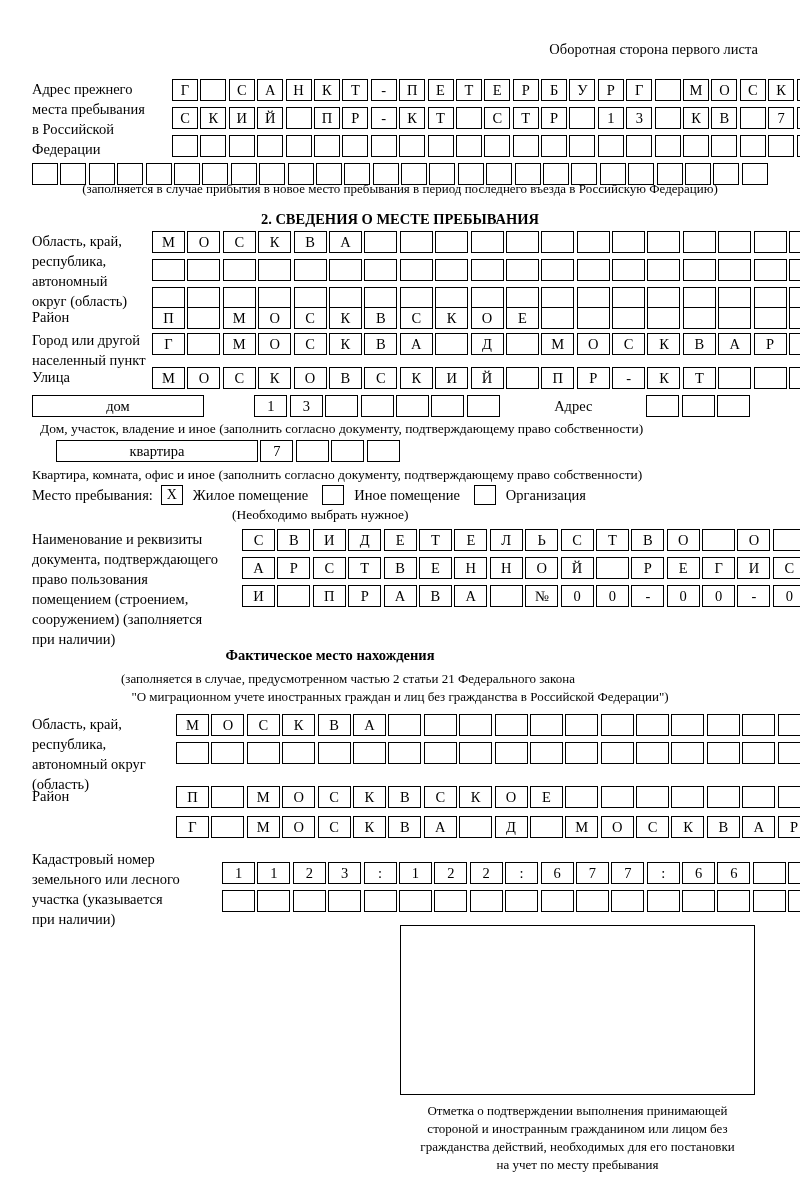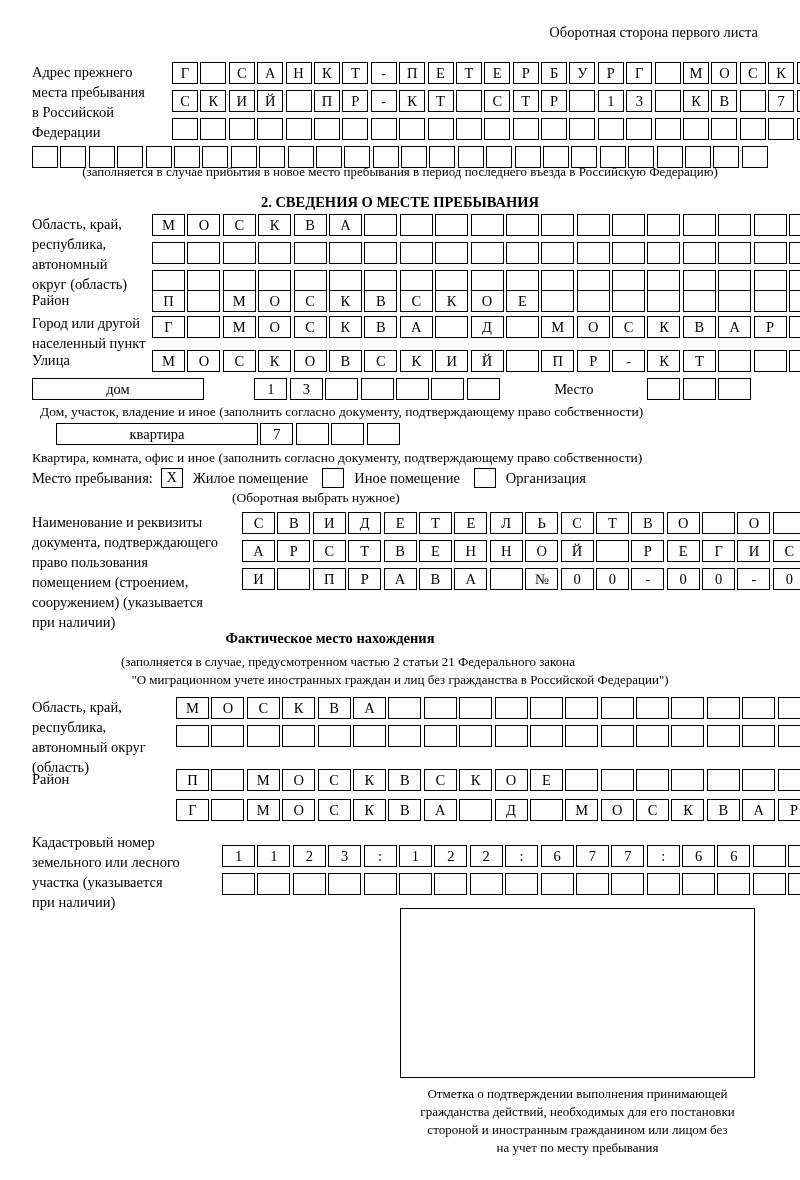"Оборотная сторона первого листа" .abs { margin-top: none -> 17px }
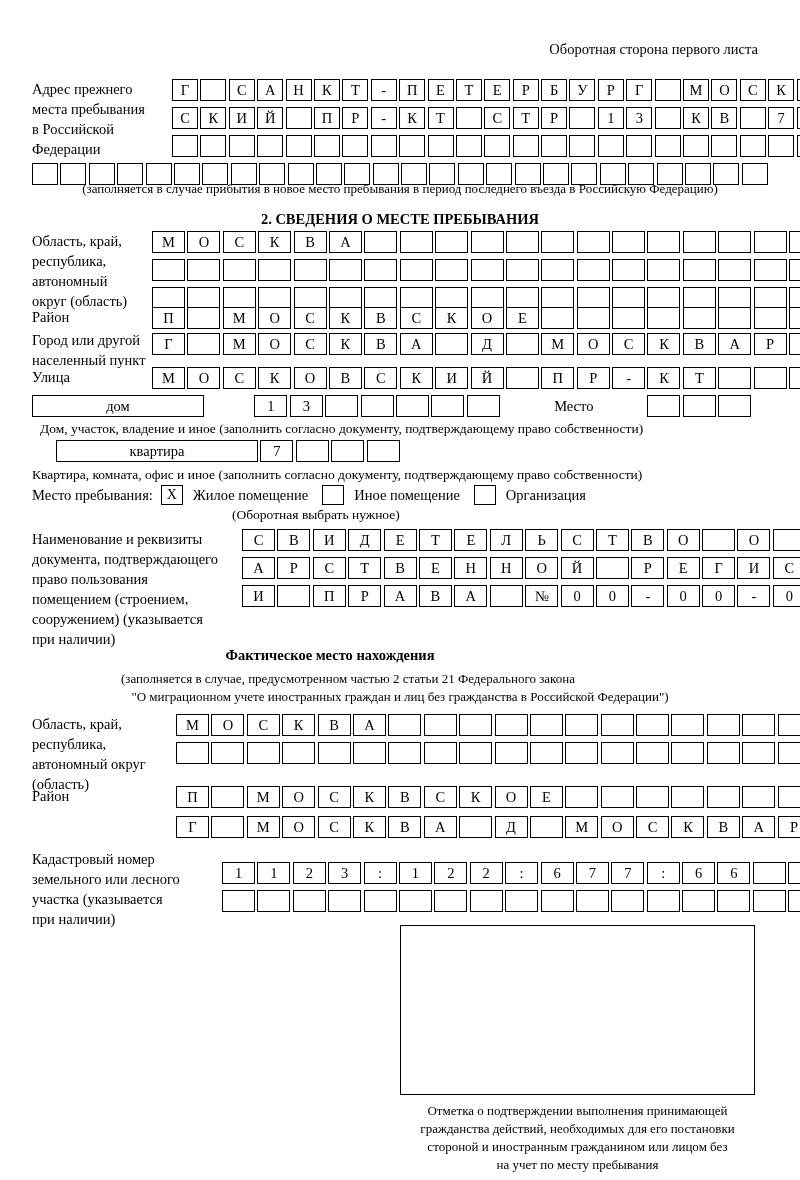"Место" span.inline-text { text: Место -> Адрес }
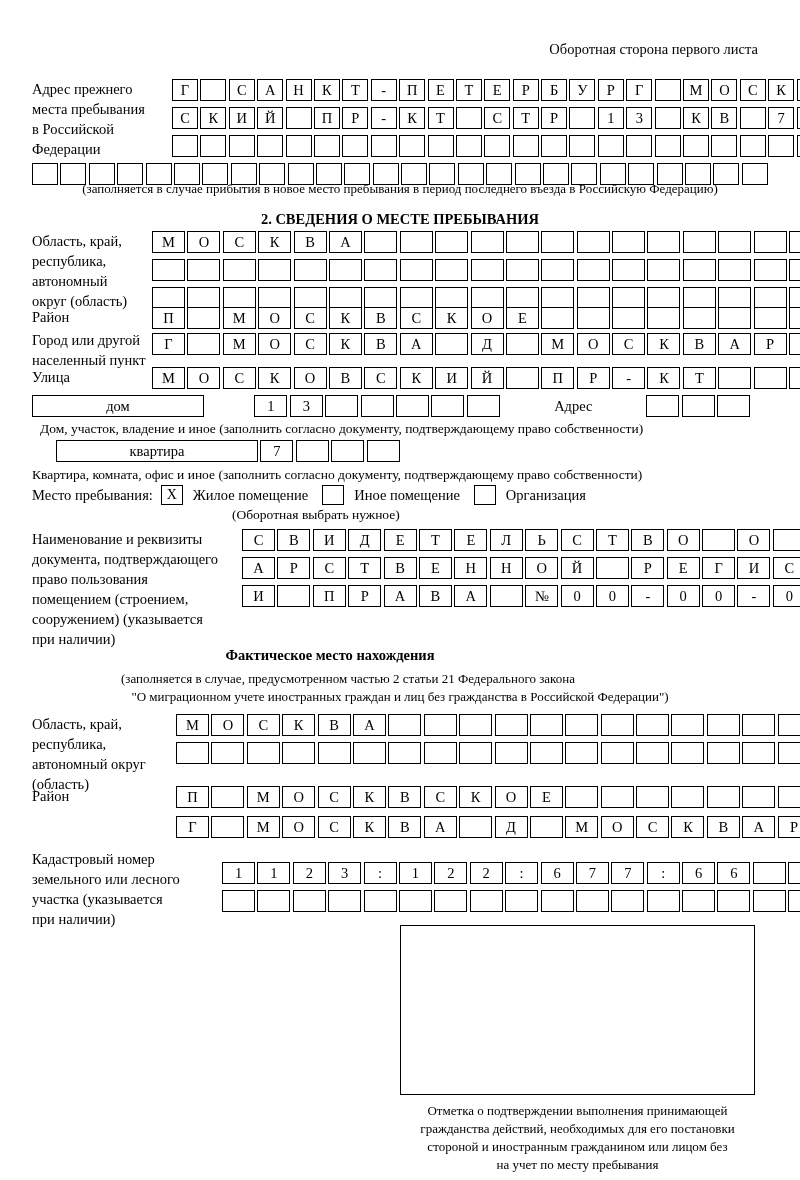"(Оборотная выбрать нужное)" div.abs { text: Оборотная -> Необходимо }
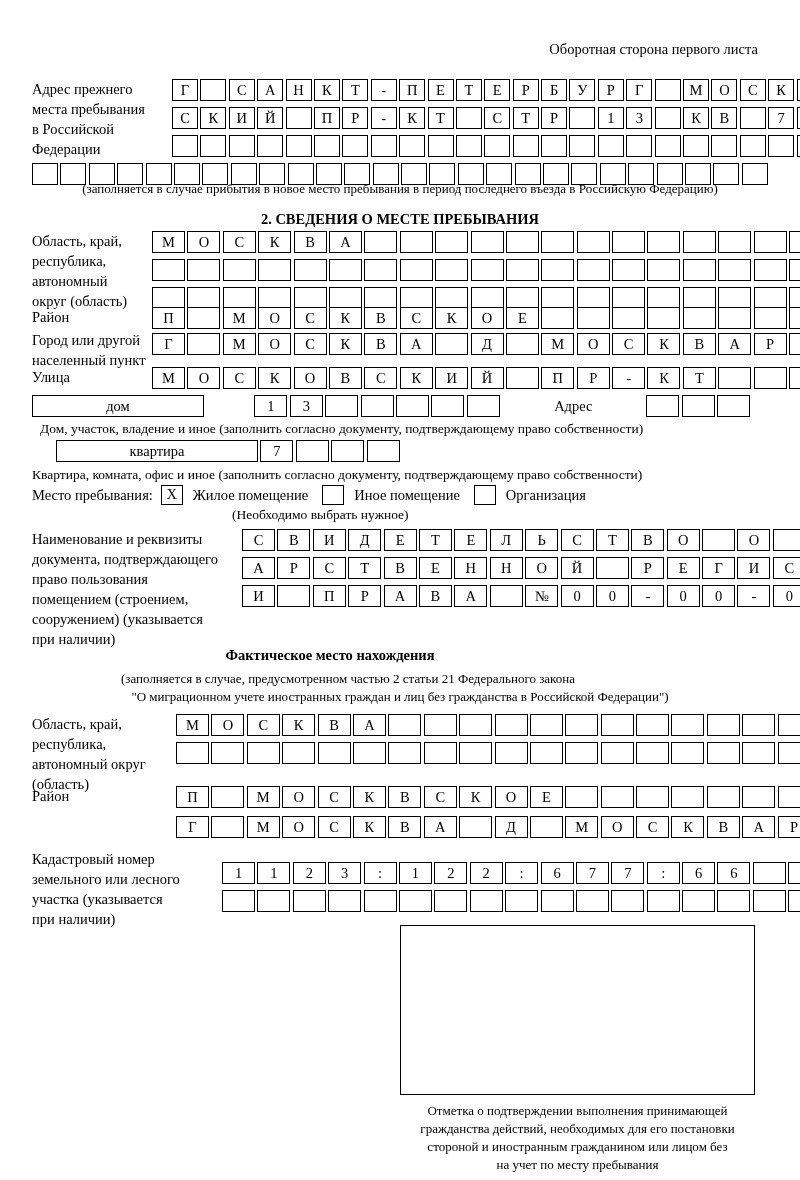"Наименование и реквизиты" div.abs { text: указывается -> заполняется }
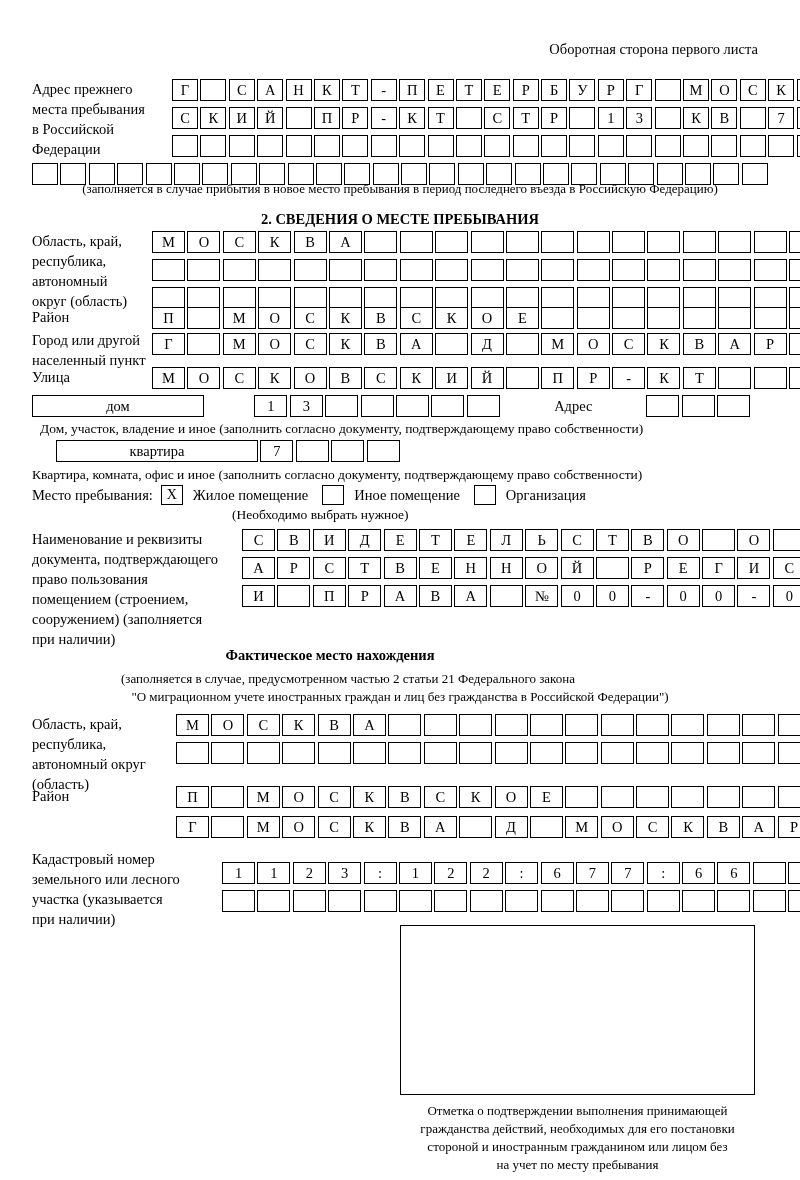"гражданства действий, необходимых для" div { order: before "стороной и иностранным гражданином или" -> after "стороной и иностранным гражданином или" }
